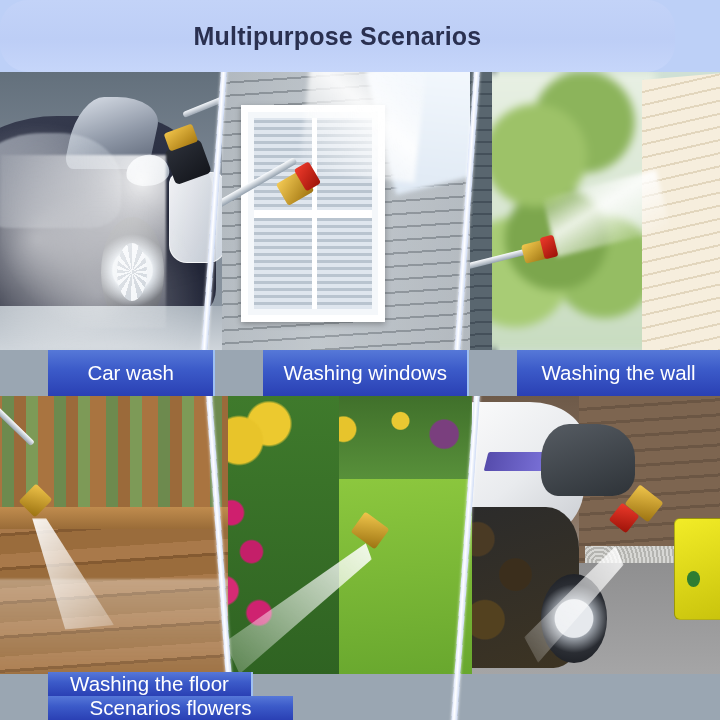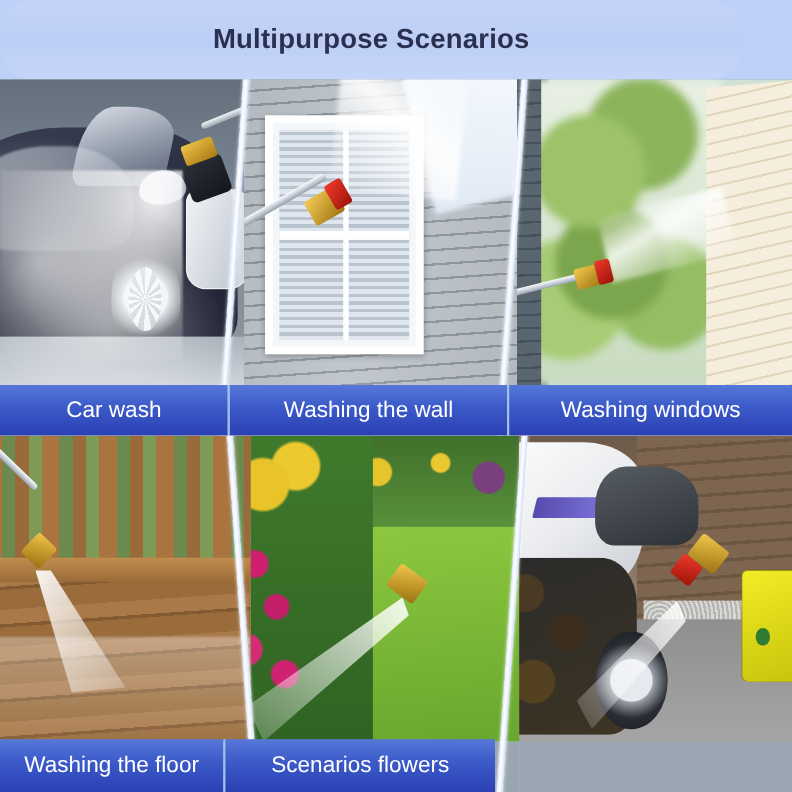"Car wash" .caption { margin-left: none -> 48px }
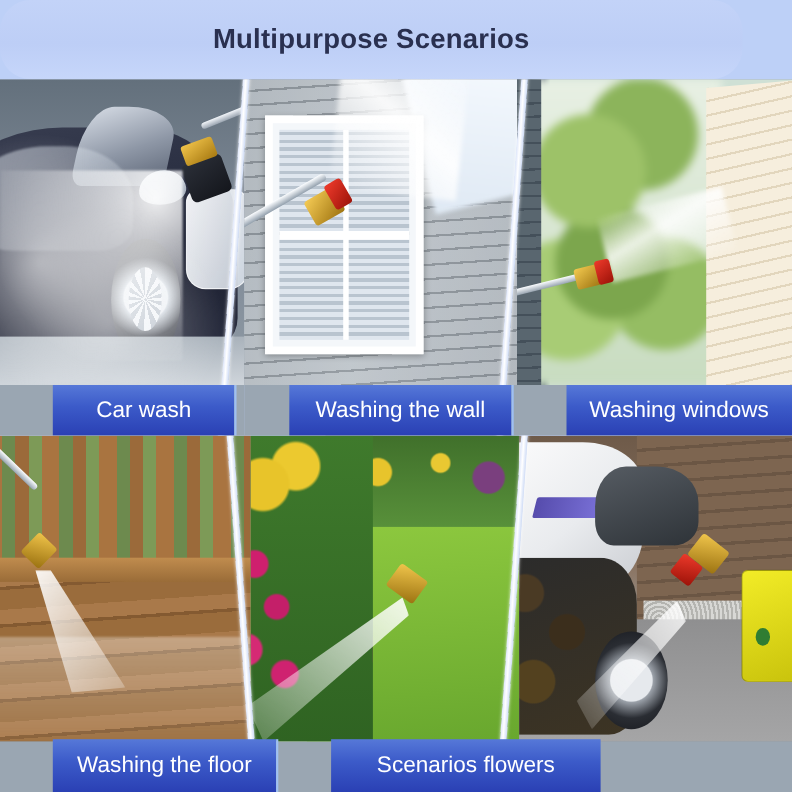"Washing the wall" div.caption { order: before "Washing windows" -> after "Washing windows" }
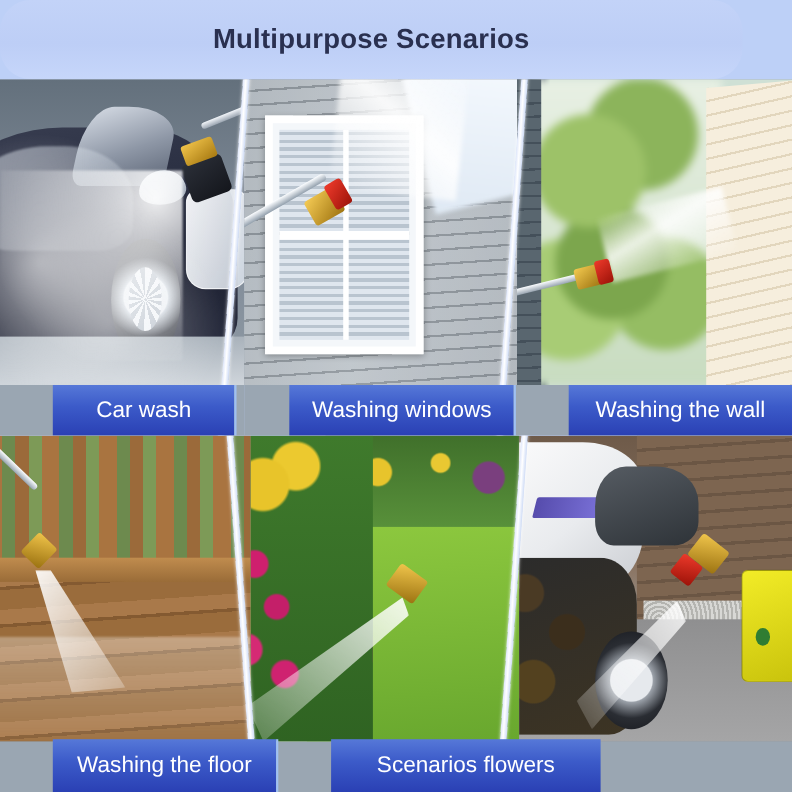"Washing the floor" .row.bottom .captions { flex-direction: none -> column }
